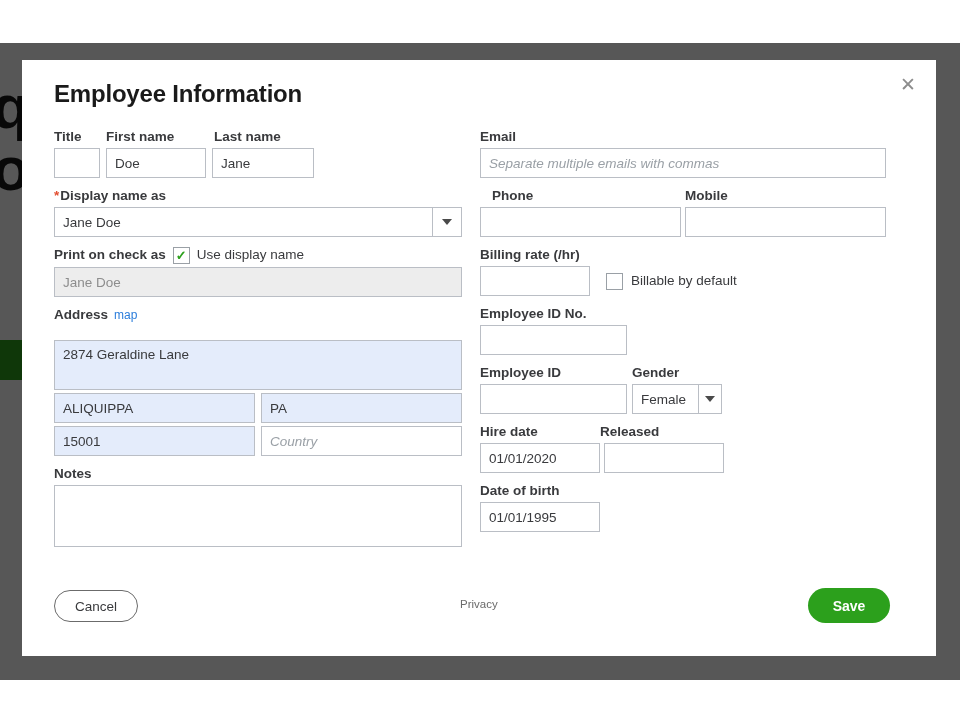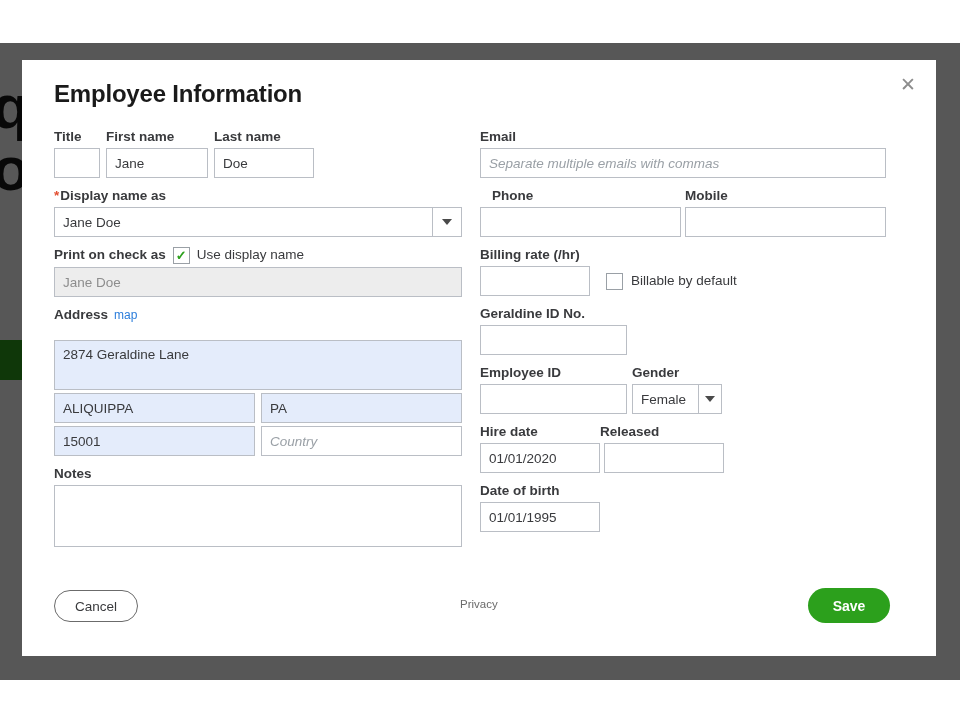"Jane" div.fld { order: before "Doe" -> after "Doe" }
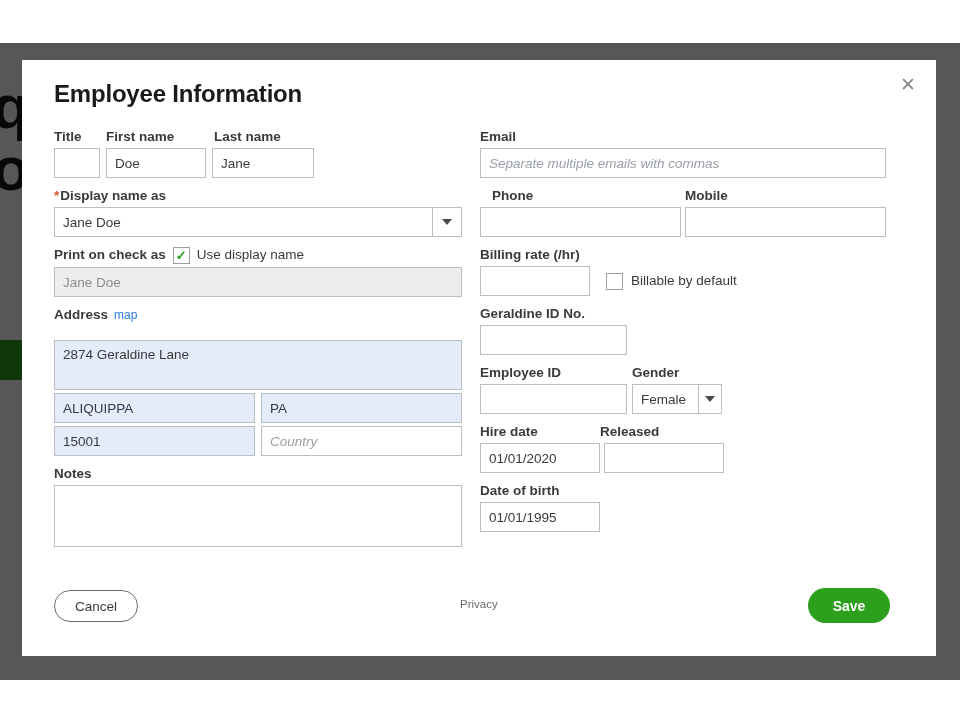"Geraldine ID No." div.lbl { text: Geraldine -> Employee }
